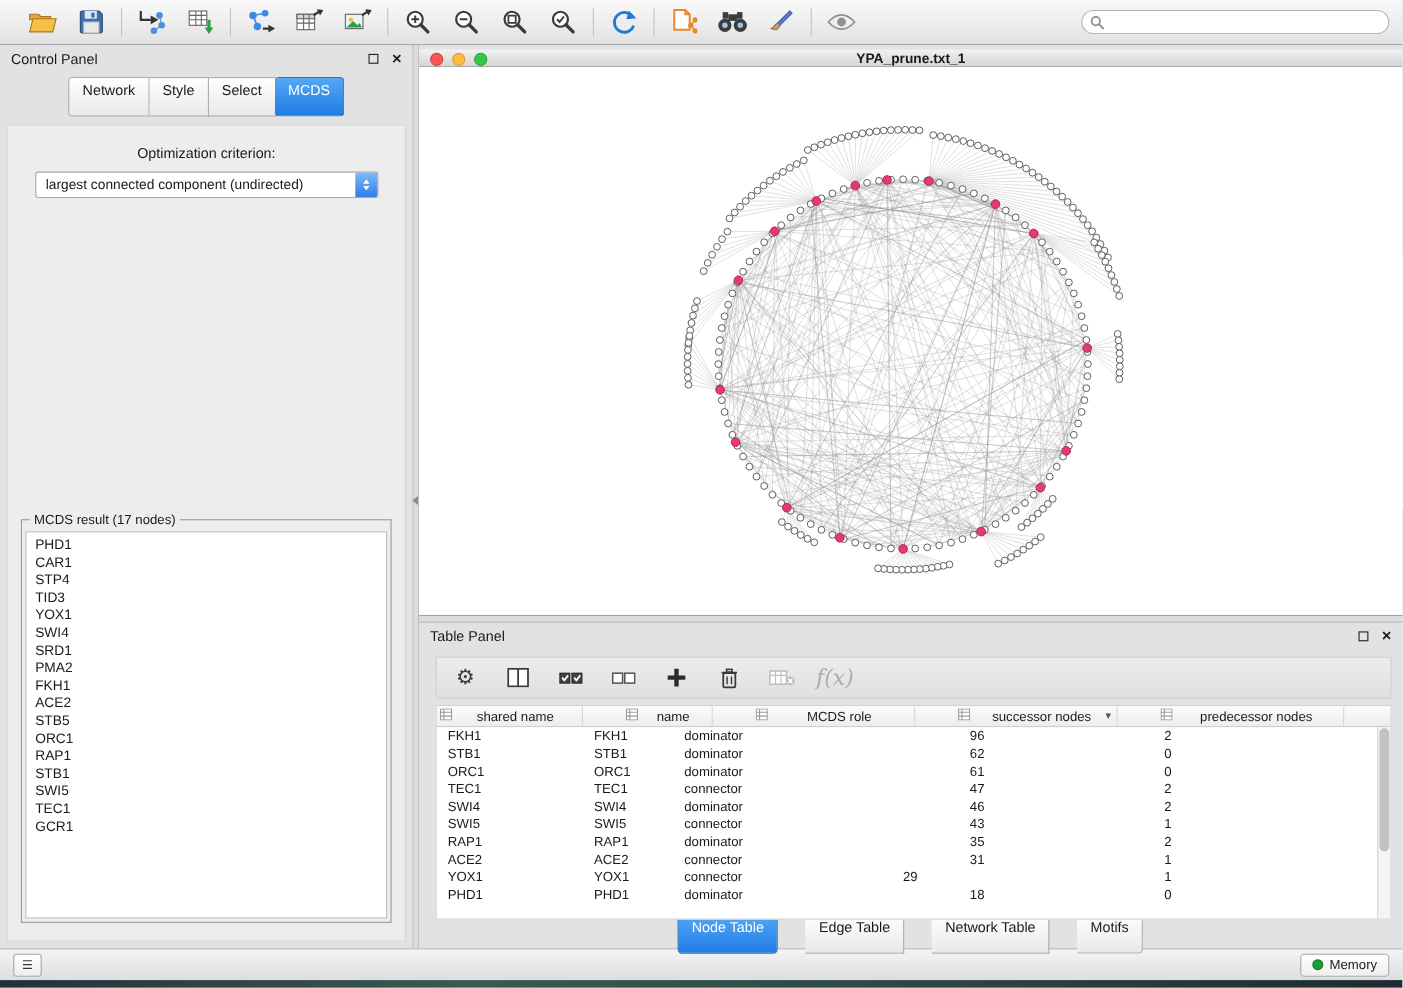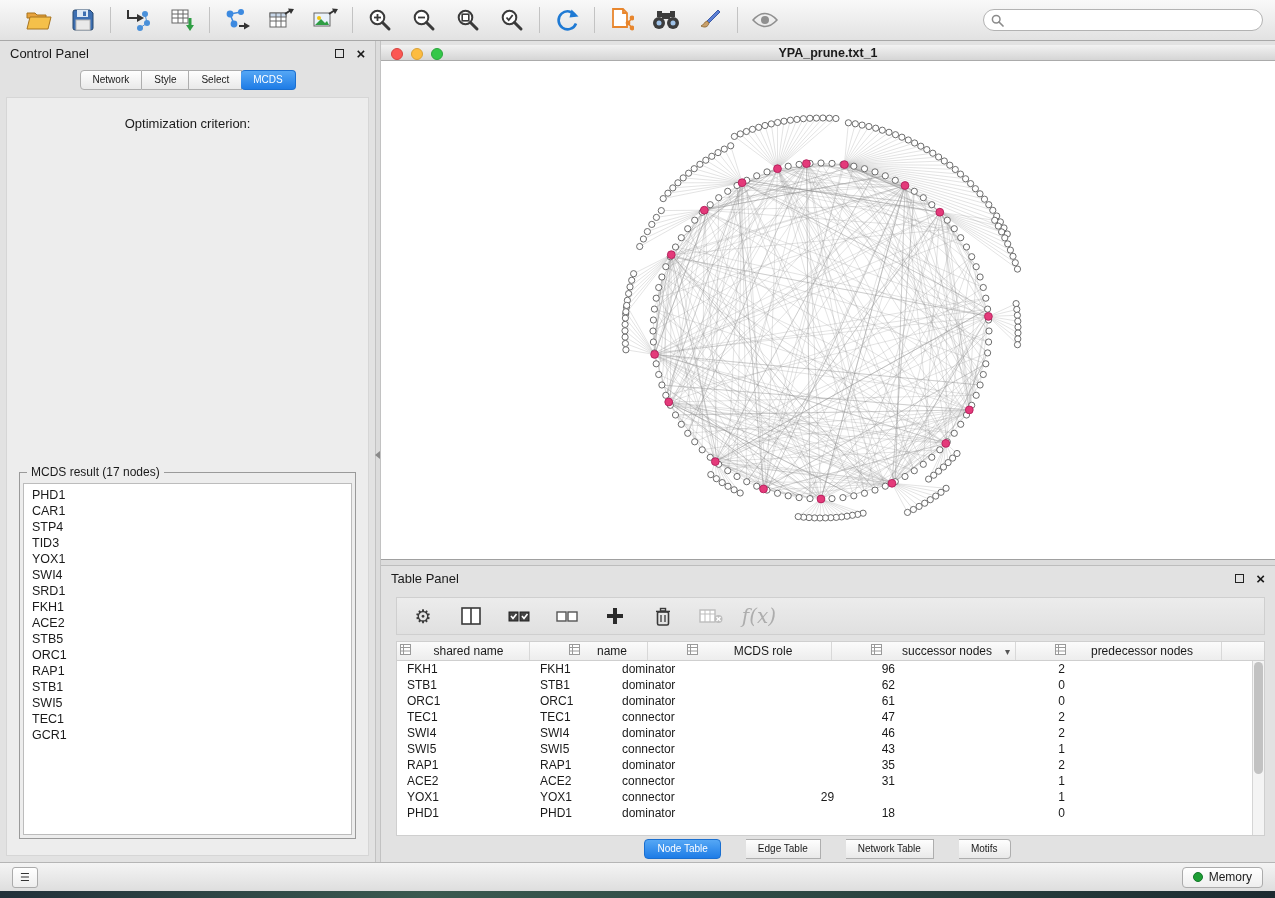"Network" .seg-tab { font-size: 10px -> 13px; padding: 3px 12px 4px -> 3px 12px 16px }
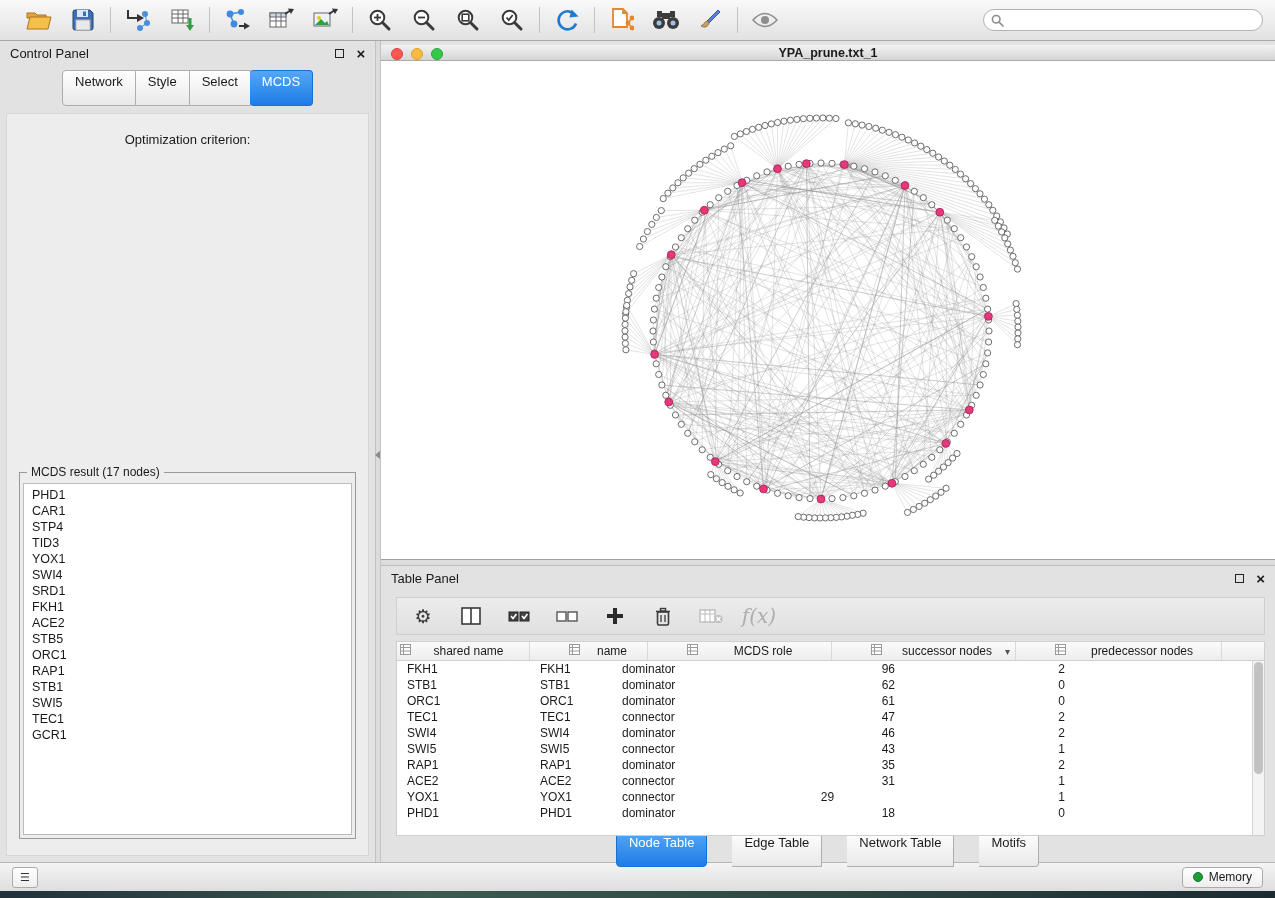"largest connected component (undirected)" div.dropdown { html: none -> <div> <span>largest connected component (undirected)</span> <span> <i></i> <i></i> </span> </div> }
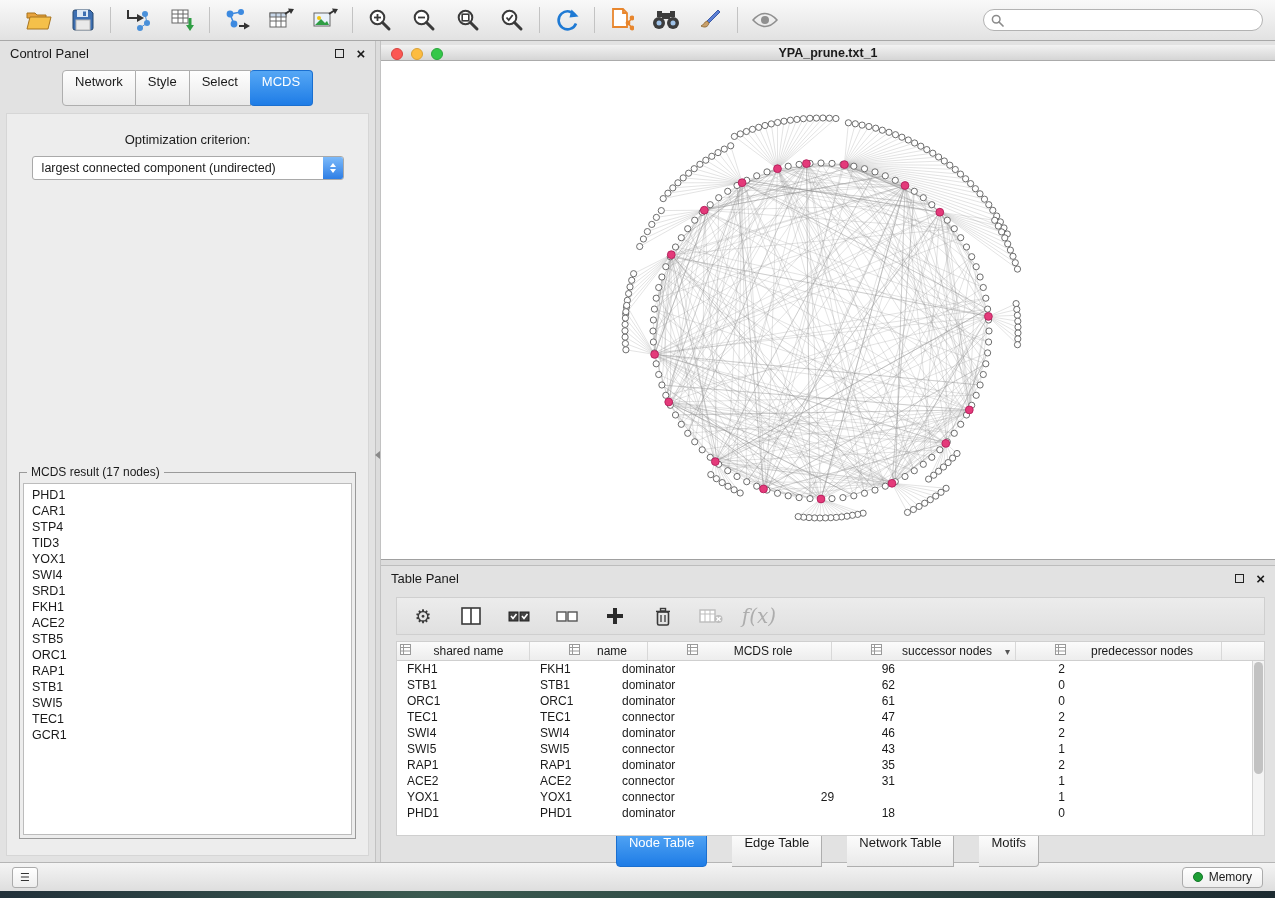"PMA2" div.result-item { html: none -> <div>PMA2</div> }
